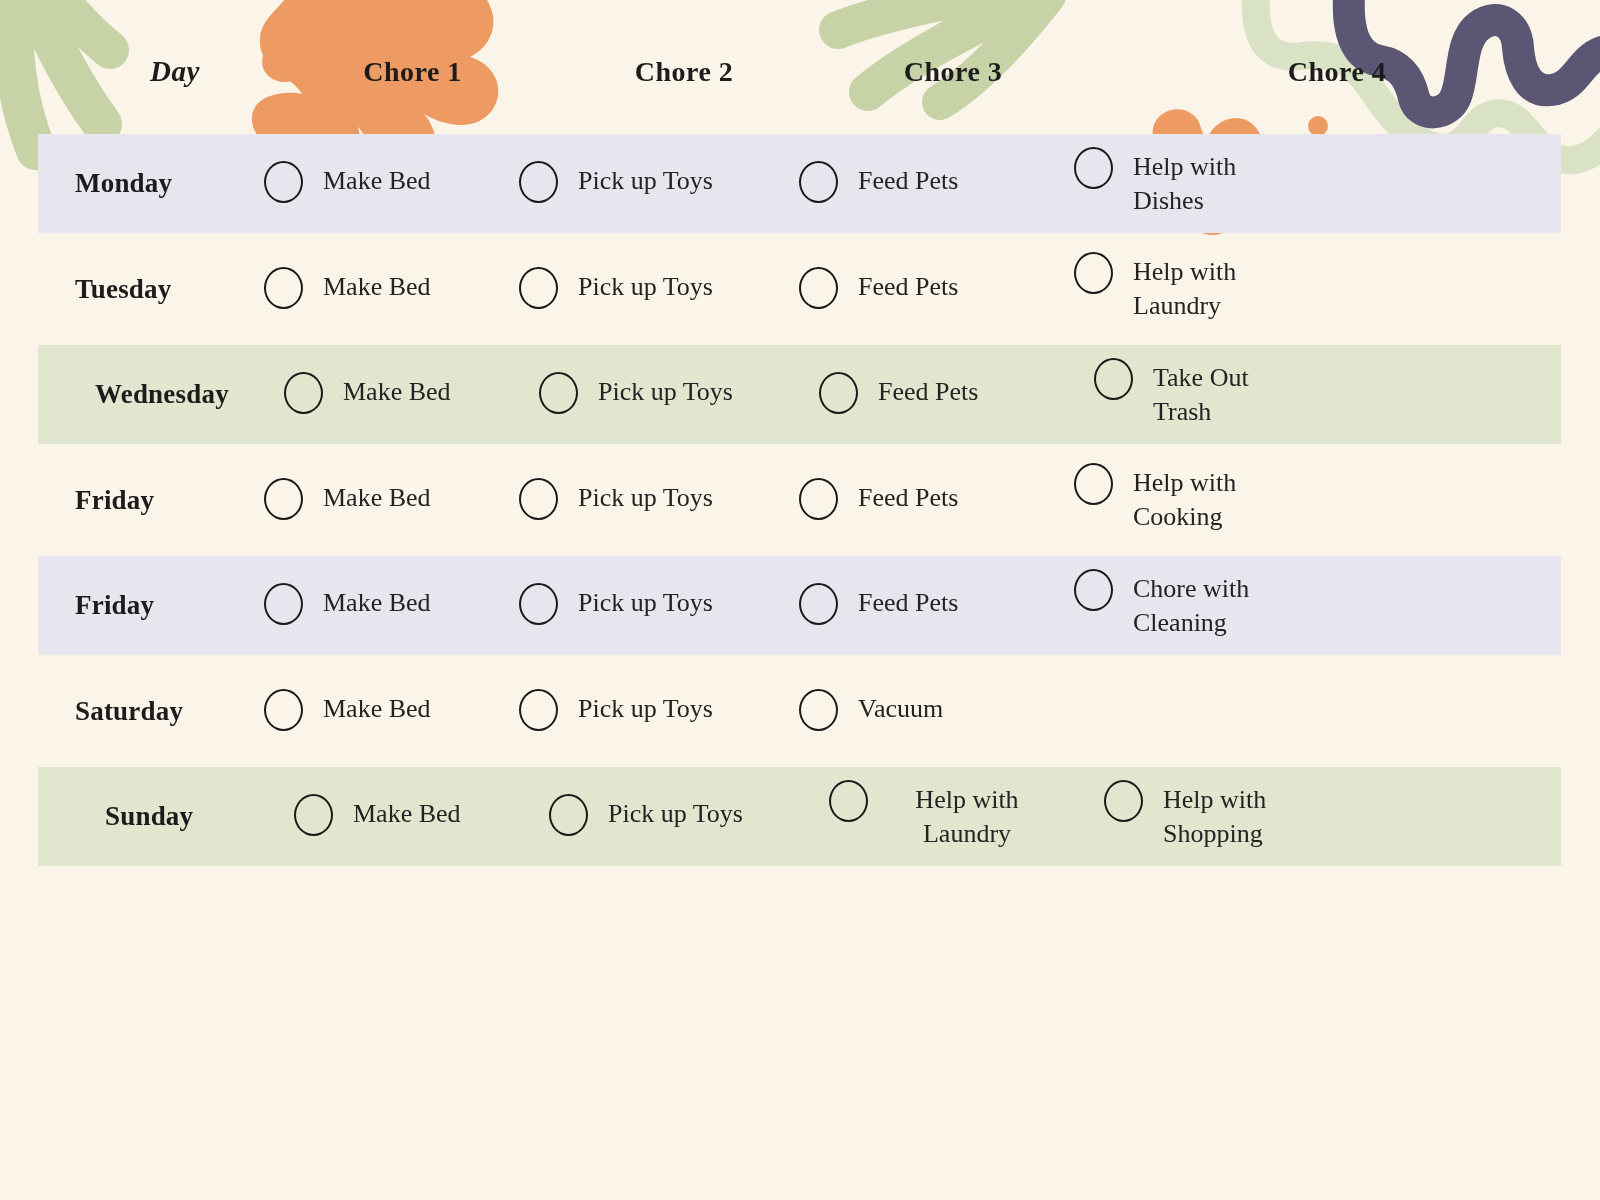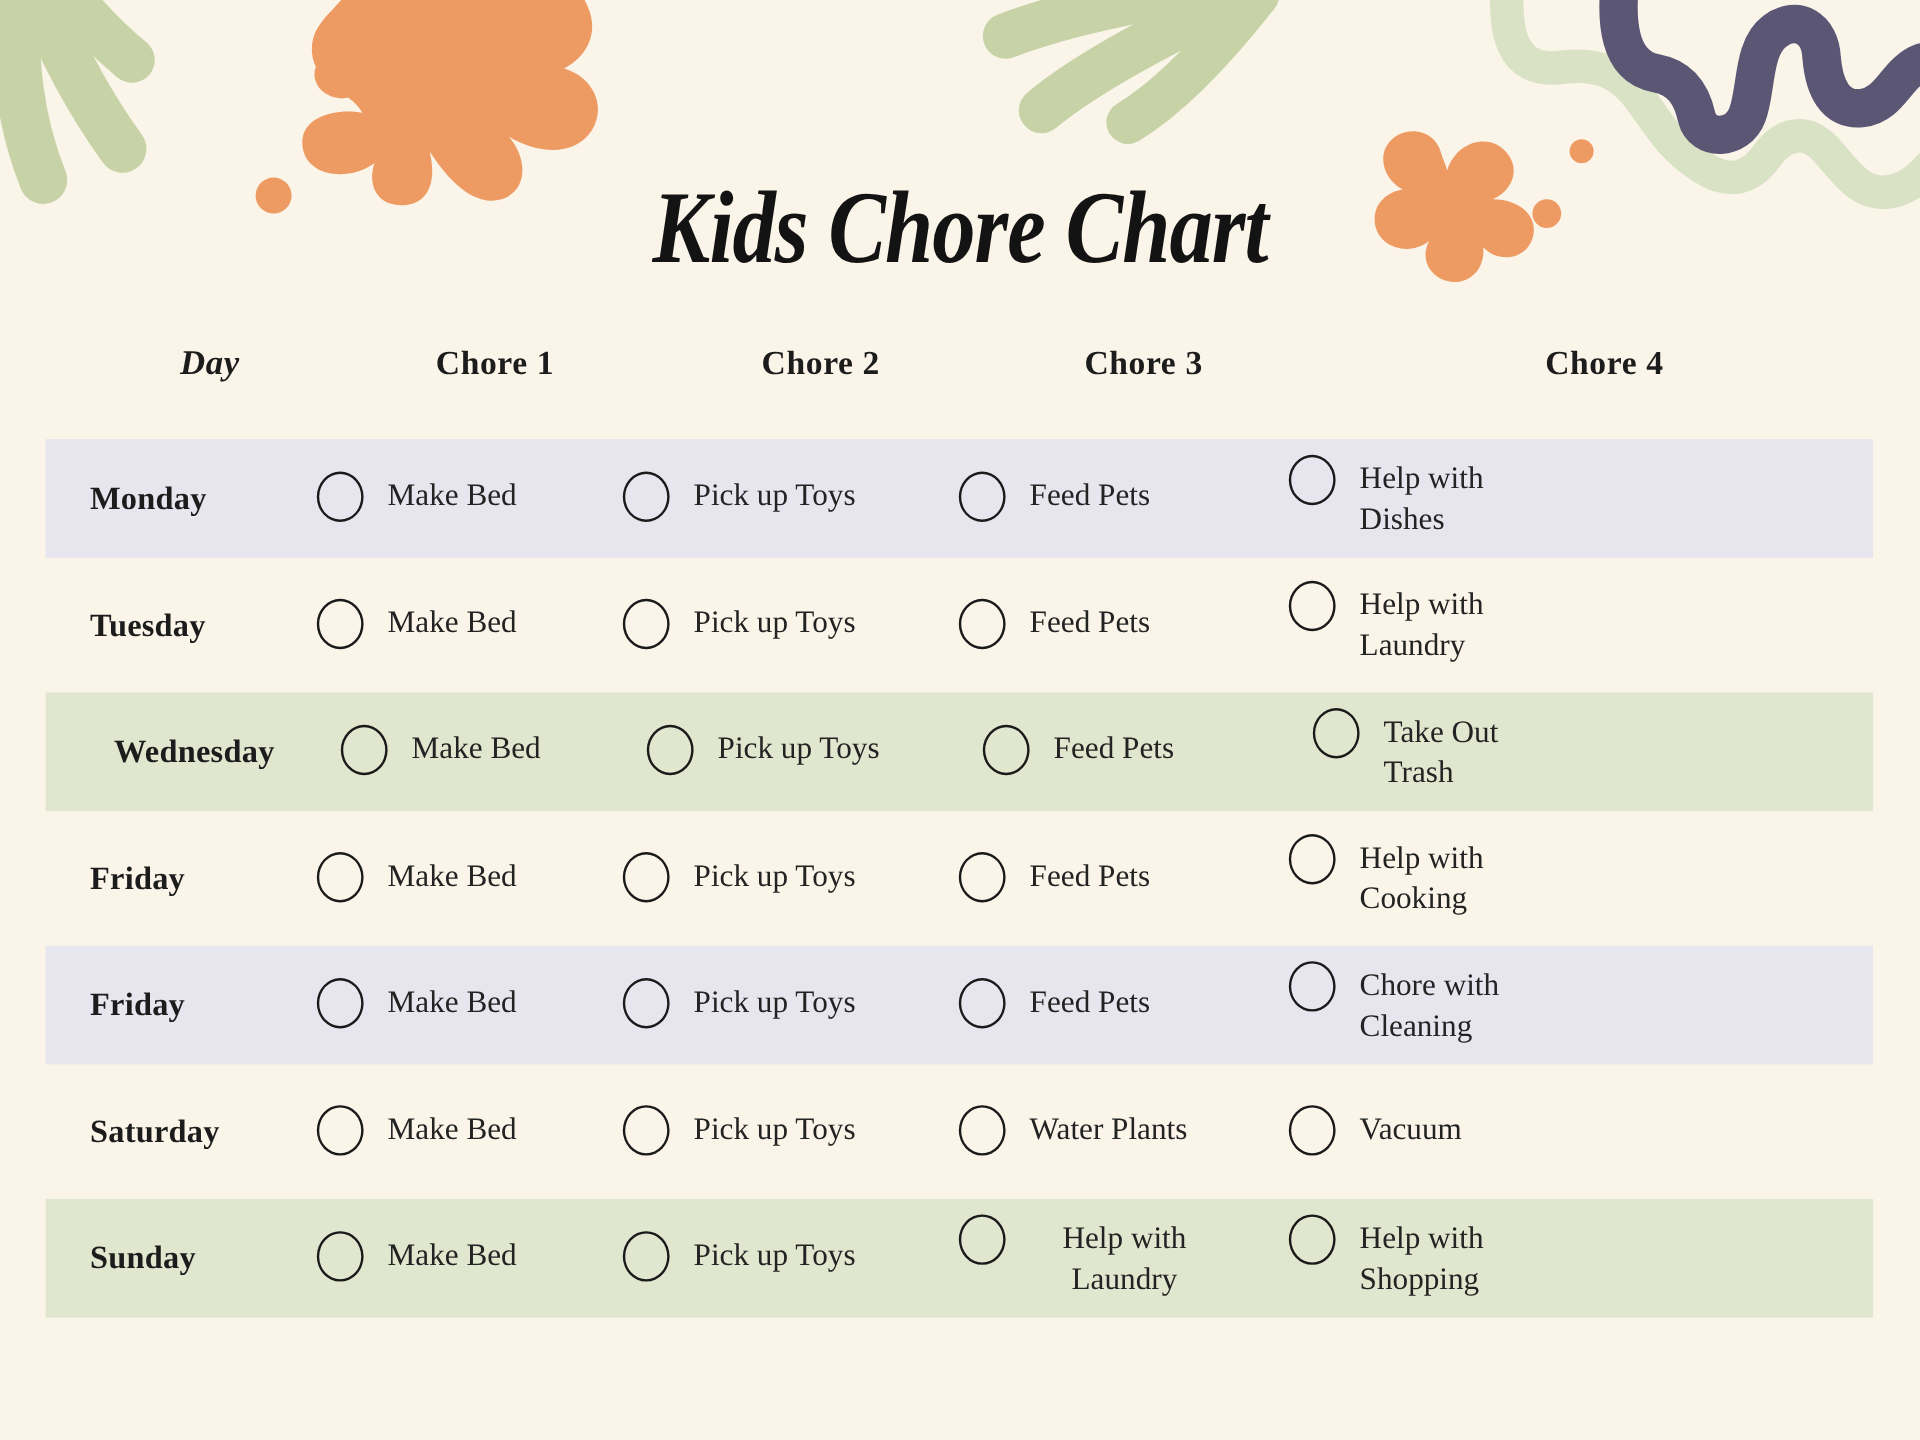"Kids Chore Chart" h1.title { html: <h1> <span>Kids Chore Chart</span> </h1> -> none }
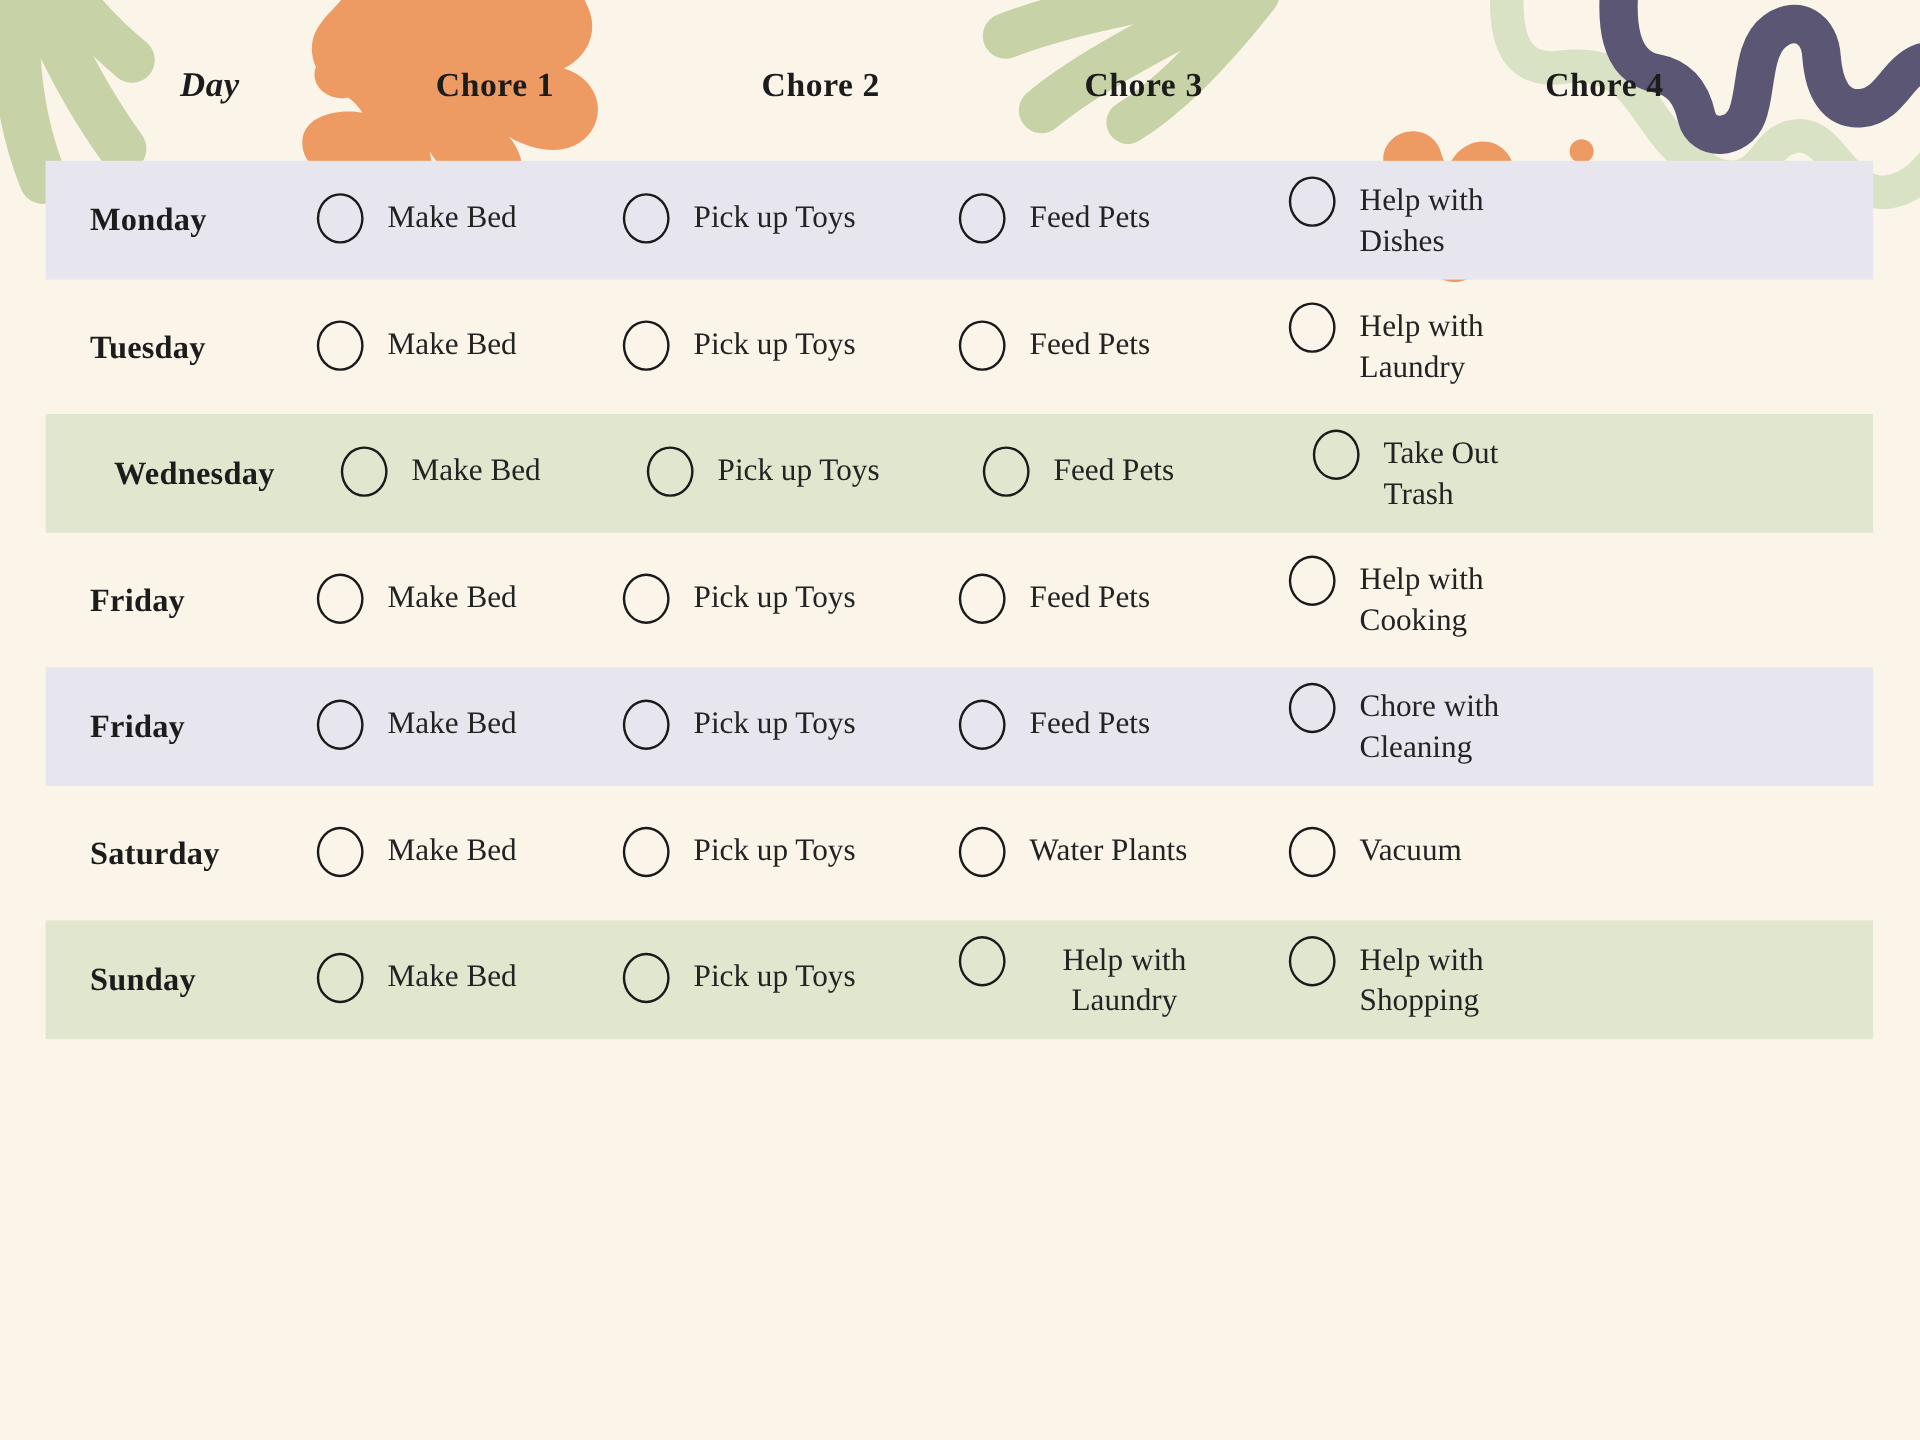"Water Plants" div.cell { html: <div> <span></span> <span>Water Plants</span> </div> -> none }
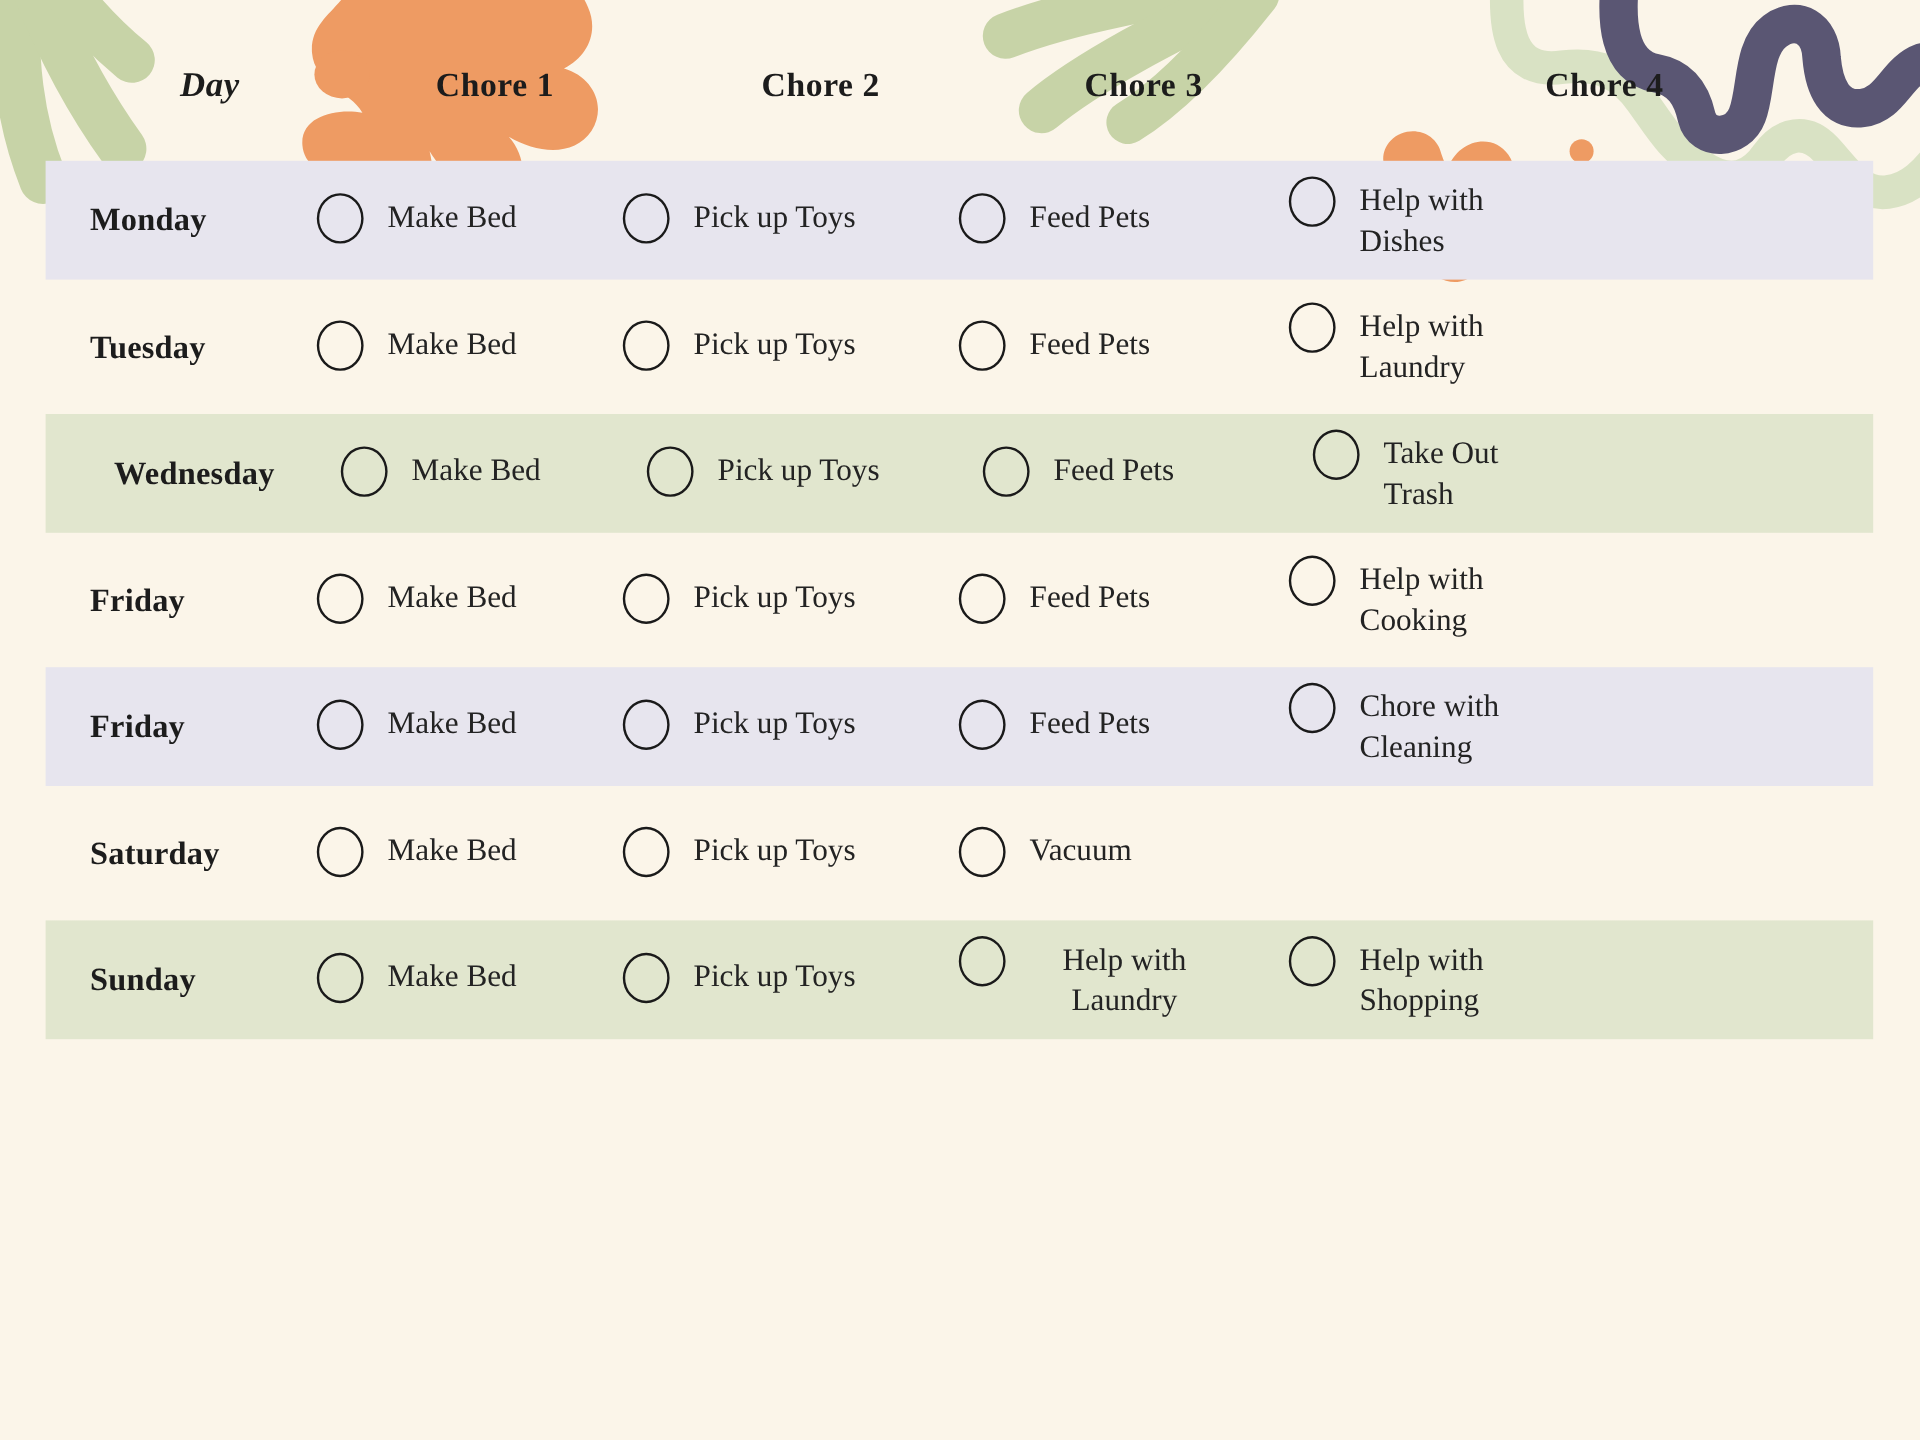"Sunday" div.row { padding-left: none -> 30px }
